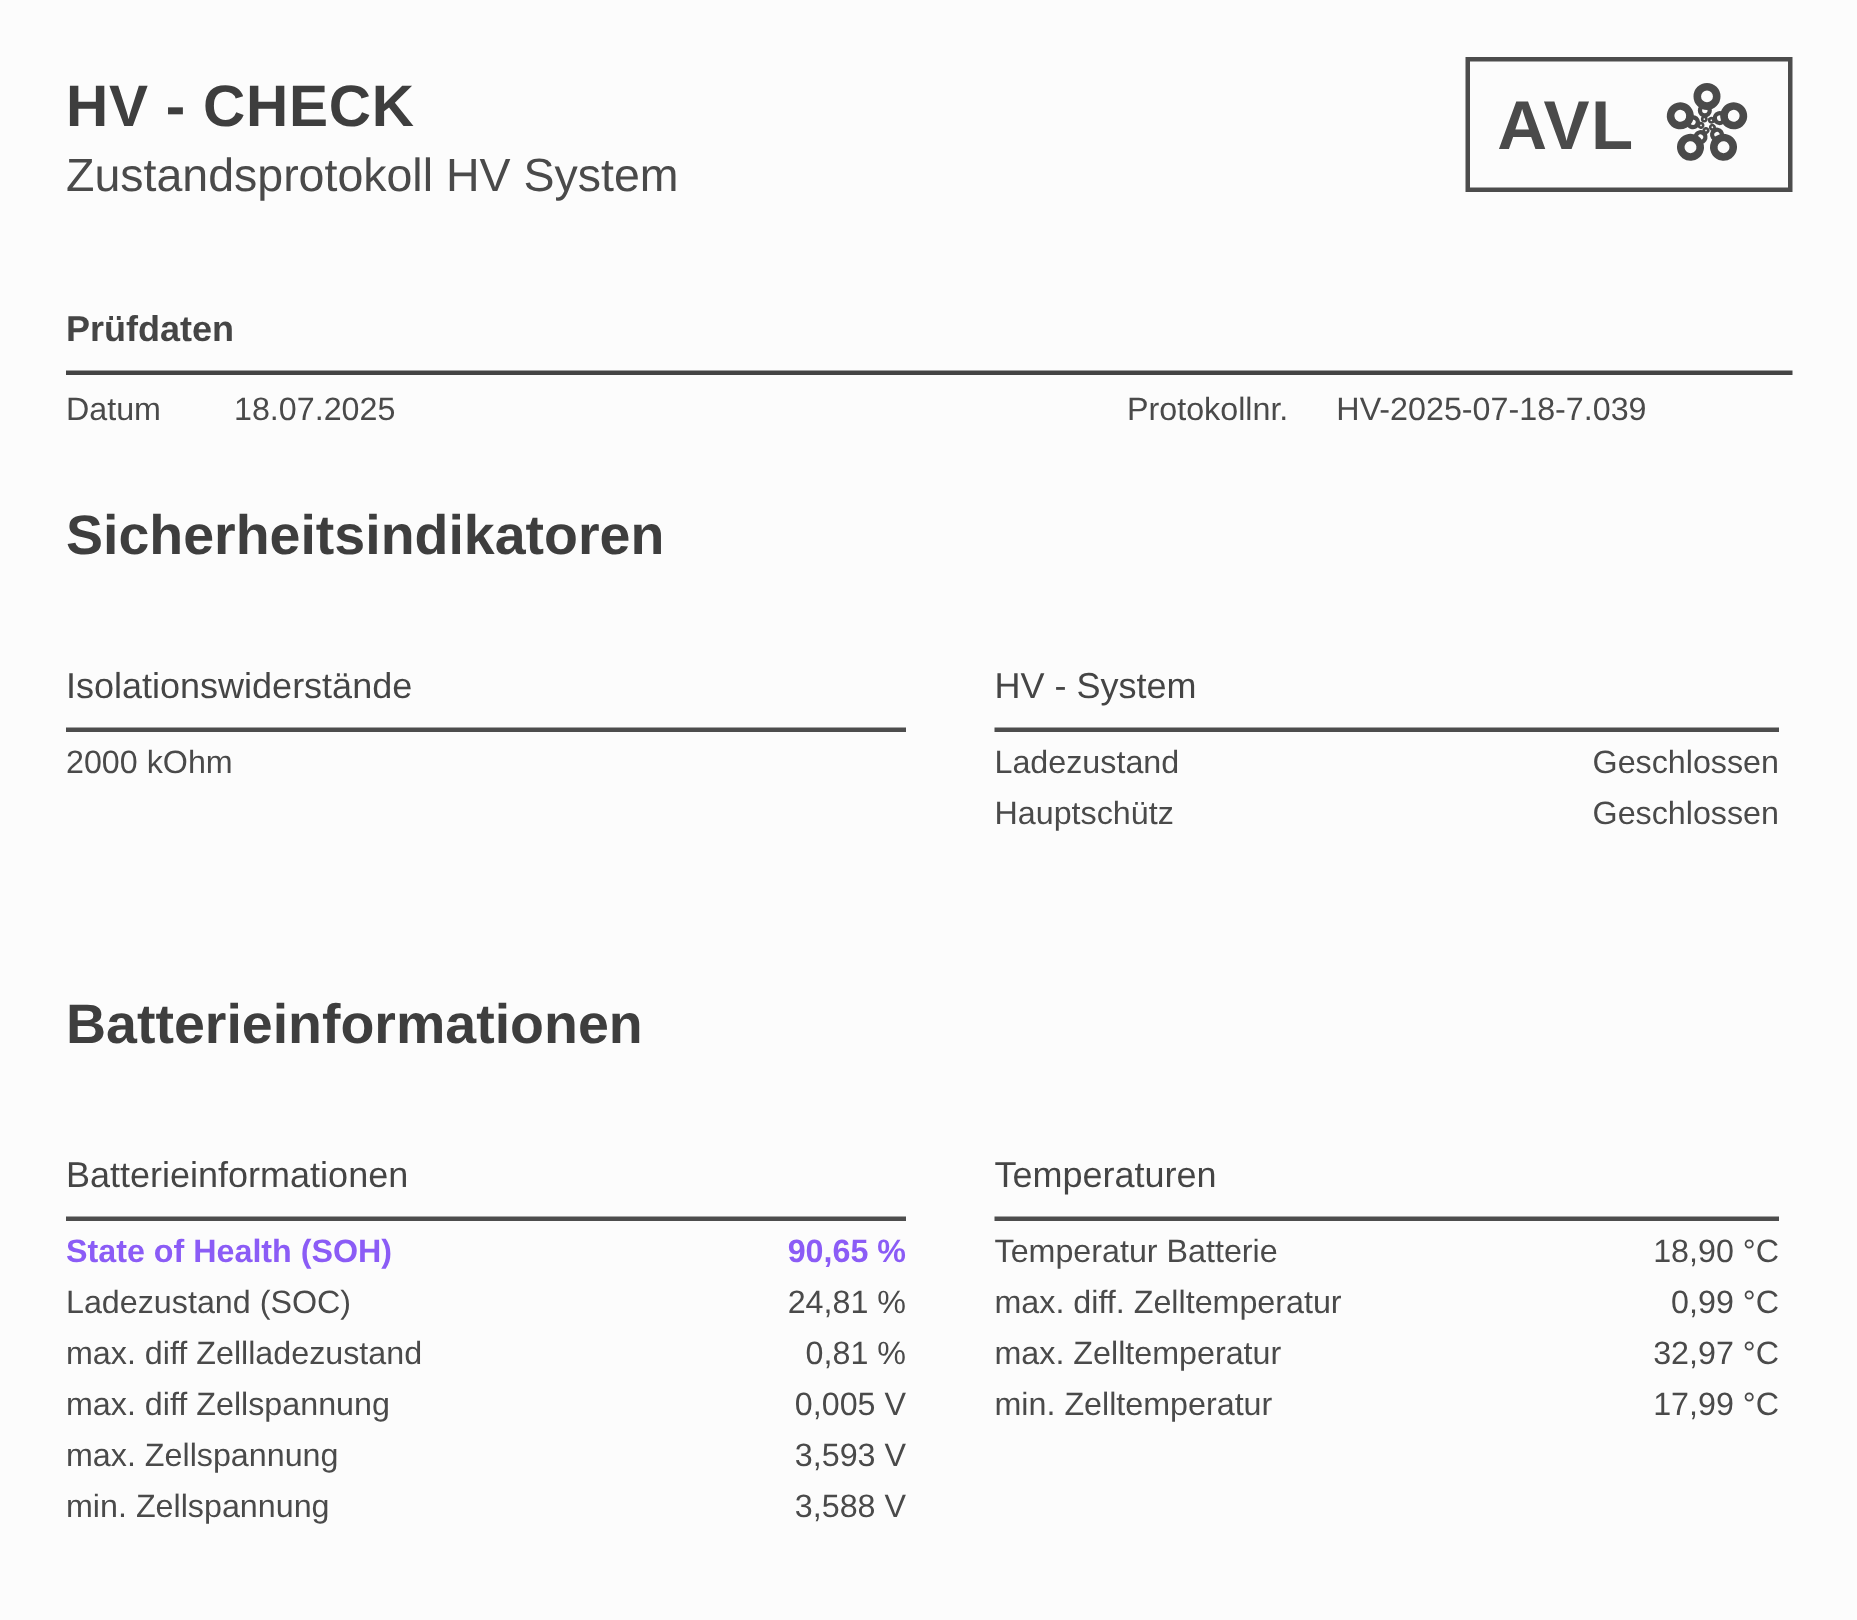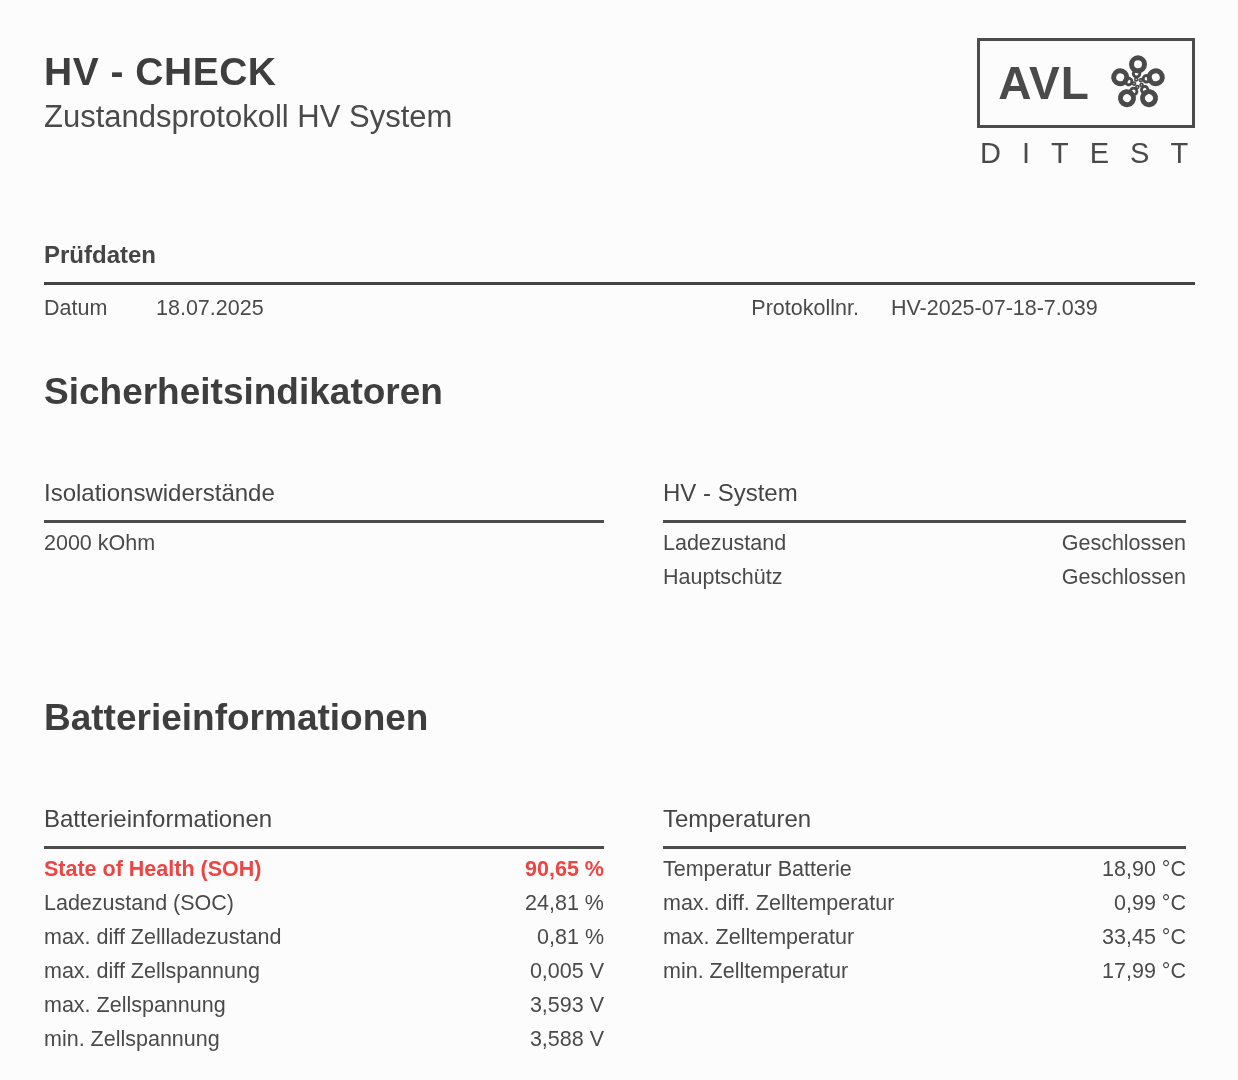"DITEST" div.logo-ditest { html: <div>DITEST</div> -> none }
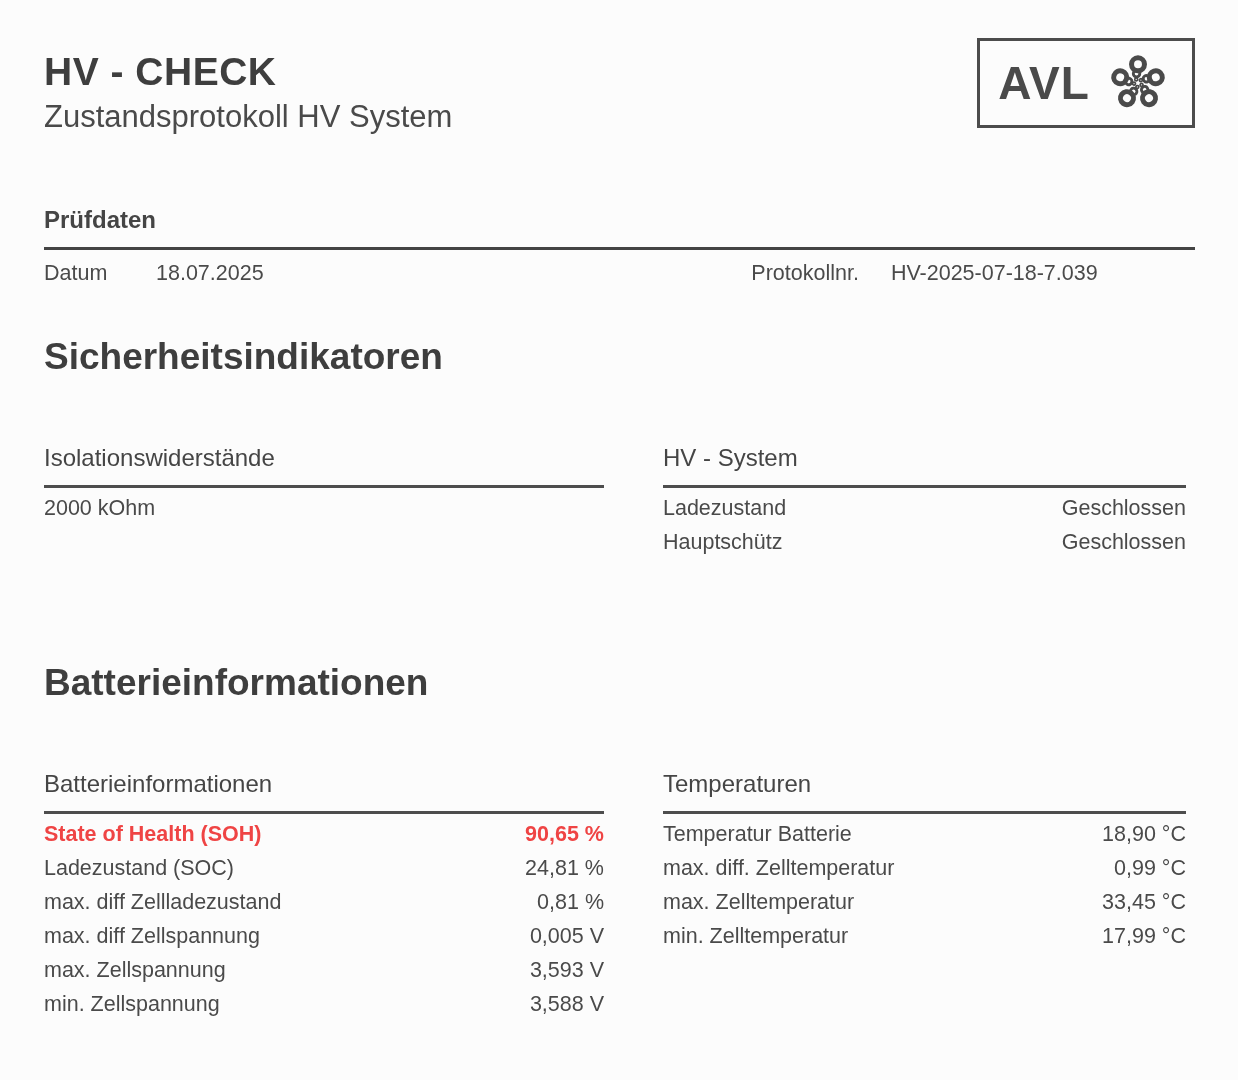"State of Health (SOH)" .data-row.bold { color: #ef4444 -> #8b5cf6 }
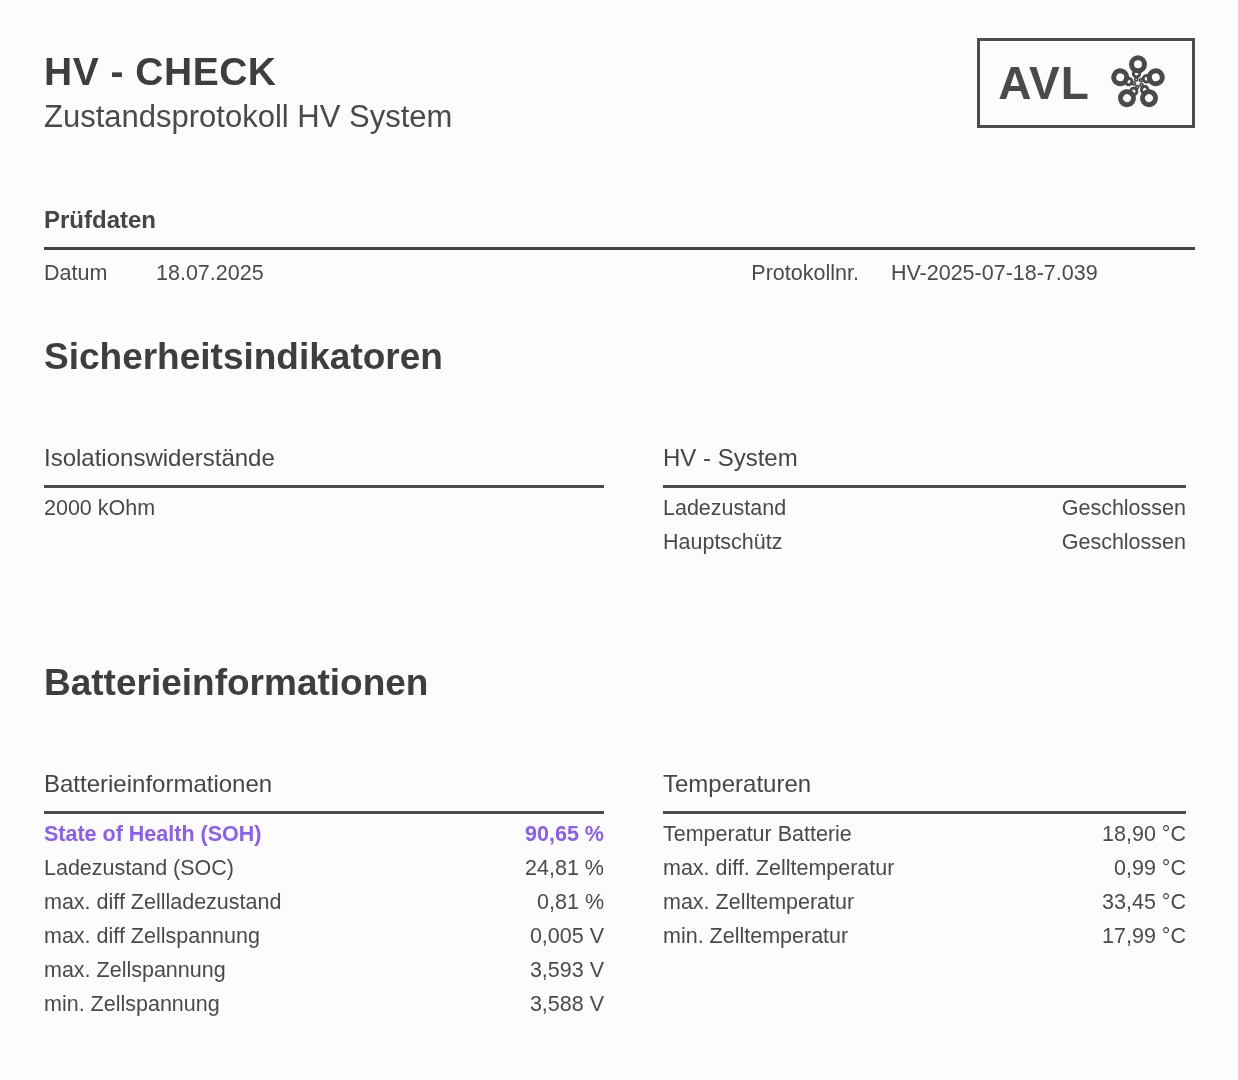"33,45 °C" span { text: 33,45 -> 32,97 }
